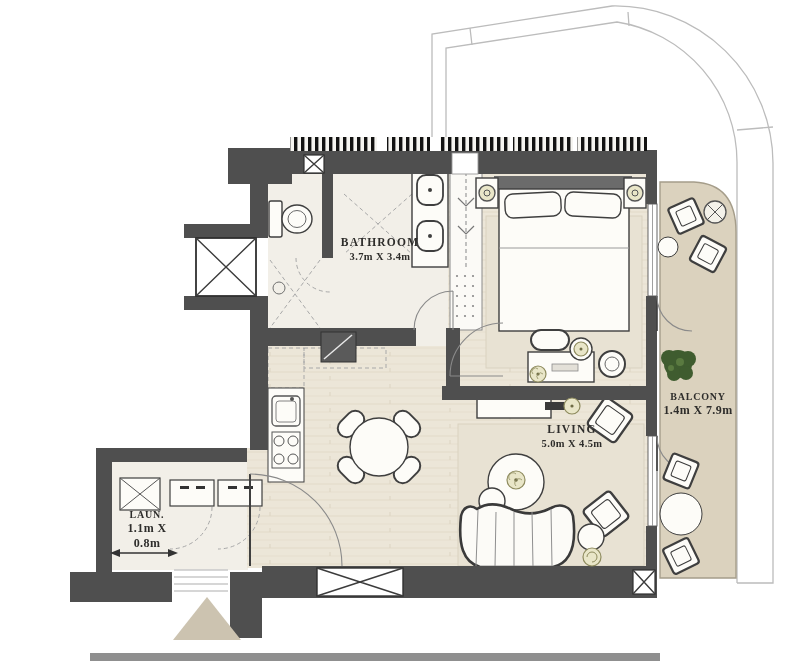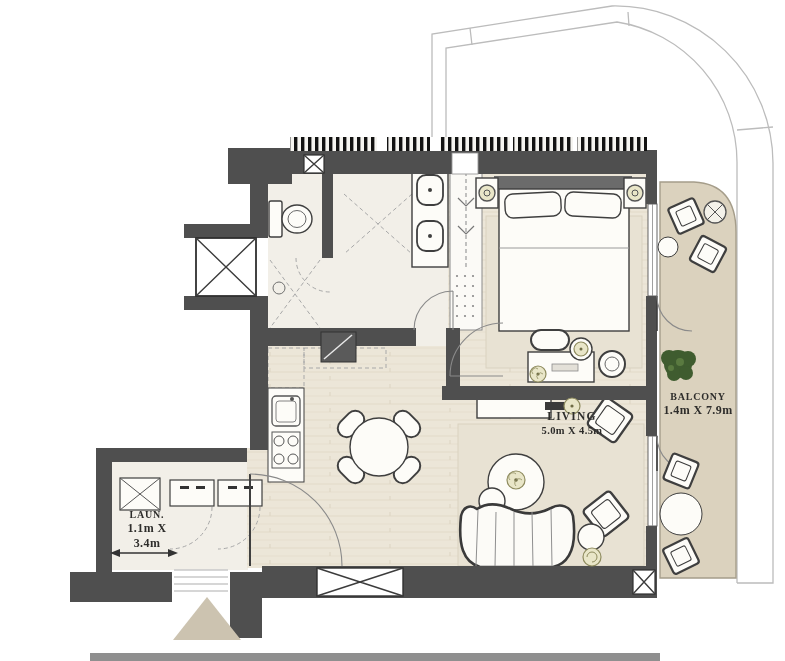"BATHROOM" div.room-label { html: none -> <div> <div>BATHROOM</div> <div>3.7m X 3.4m</div> </div> }
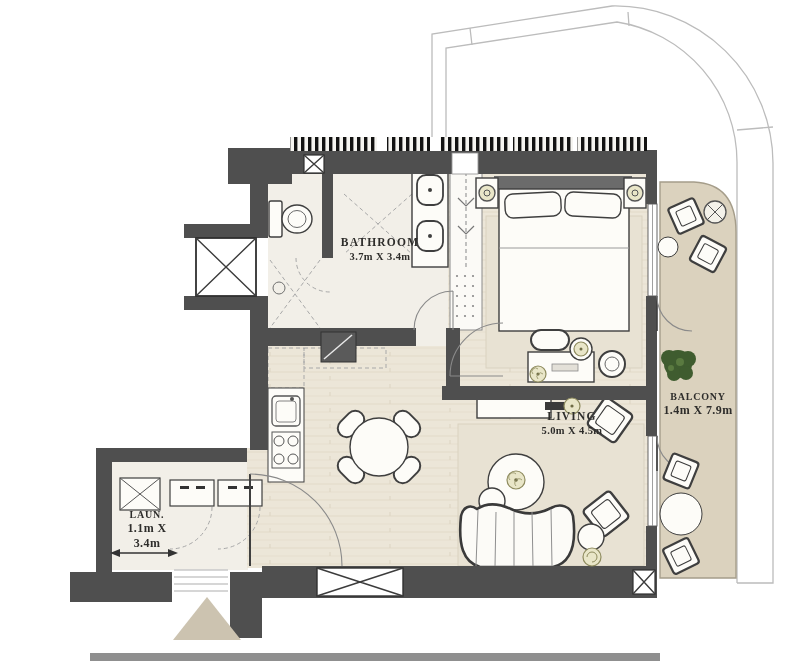"LIVING" div.room-label { top: 410px -> 423px }
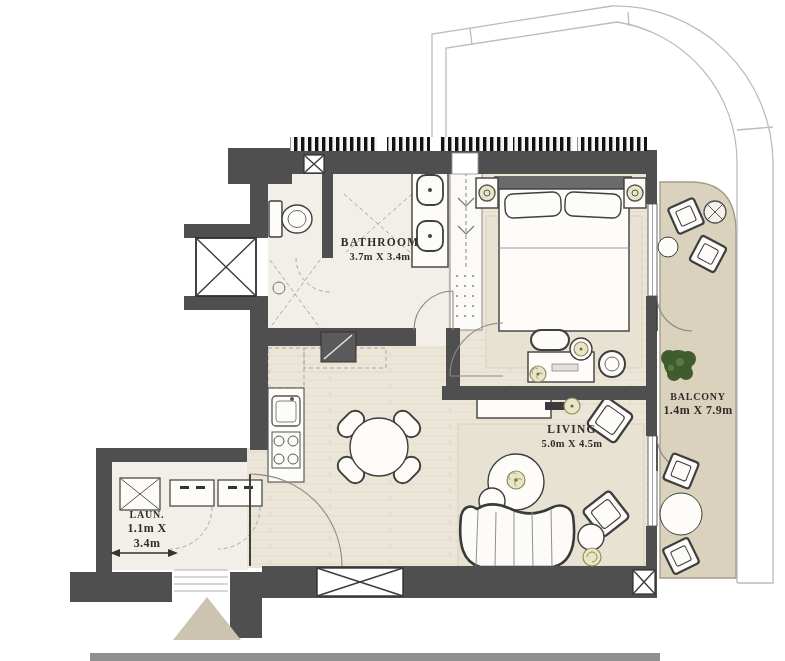"3.4m" div.dm { text: 3.4m -> 0.8m }
